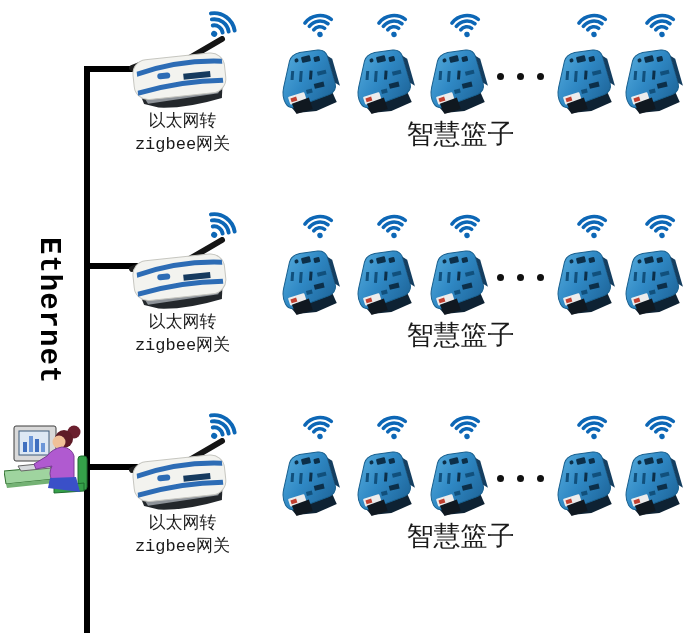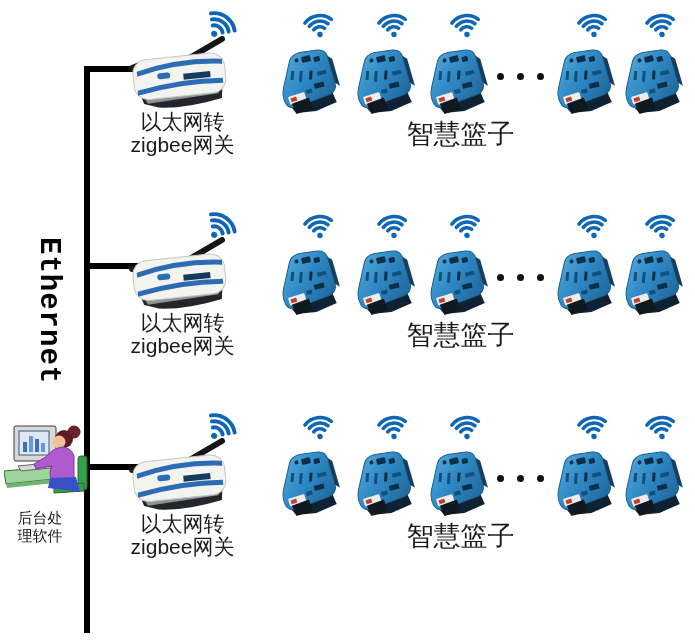"以太网转" .row .gw-label { font-family: none -> Liberation Mono, monospace; font-size: 21px -> 17px }
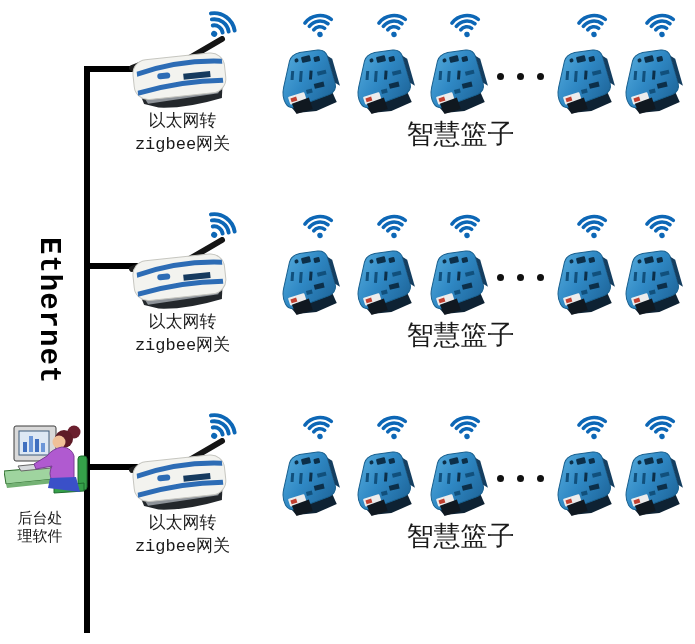"后台处" div.backend-label { html: <div> <div>后台处</div> <div>理软件</div> </div> -> none }
